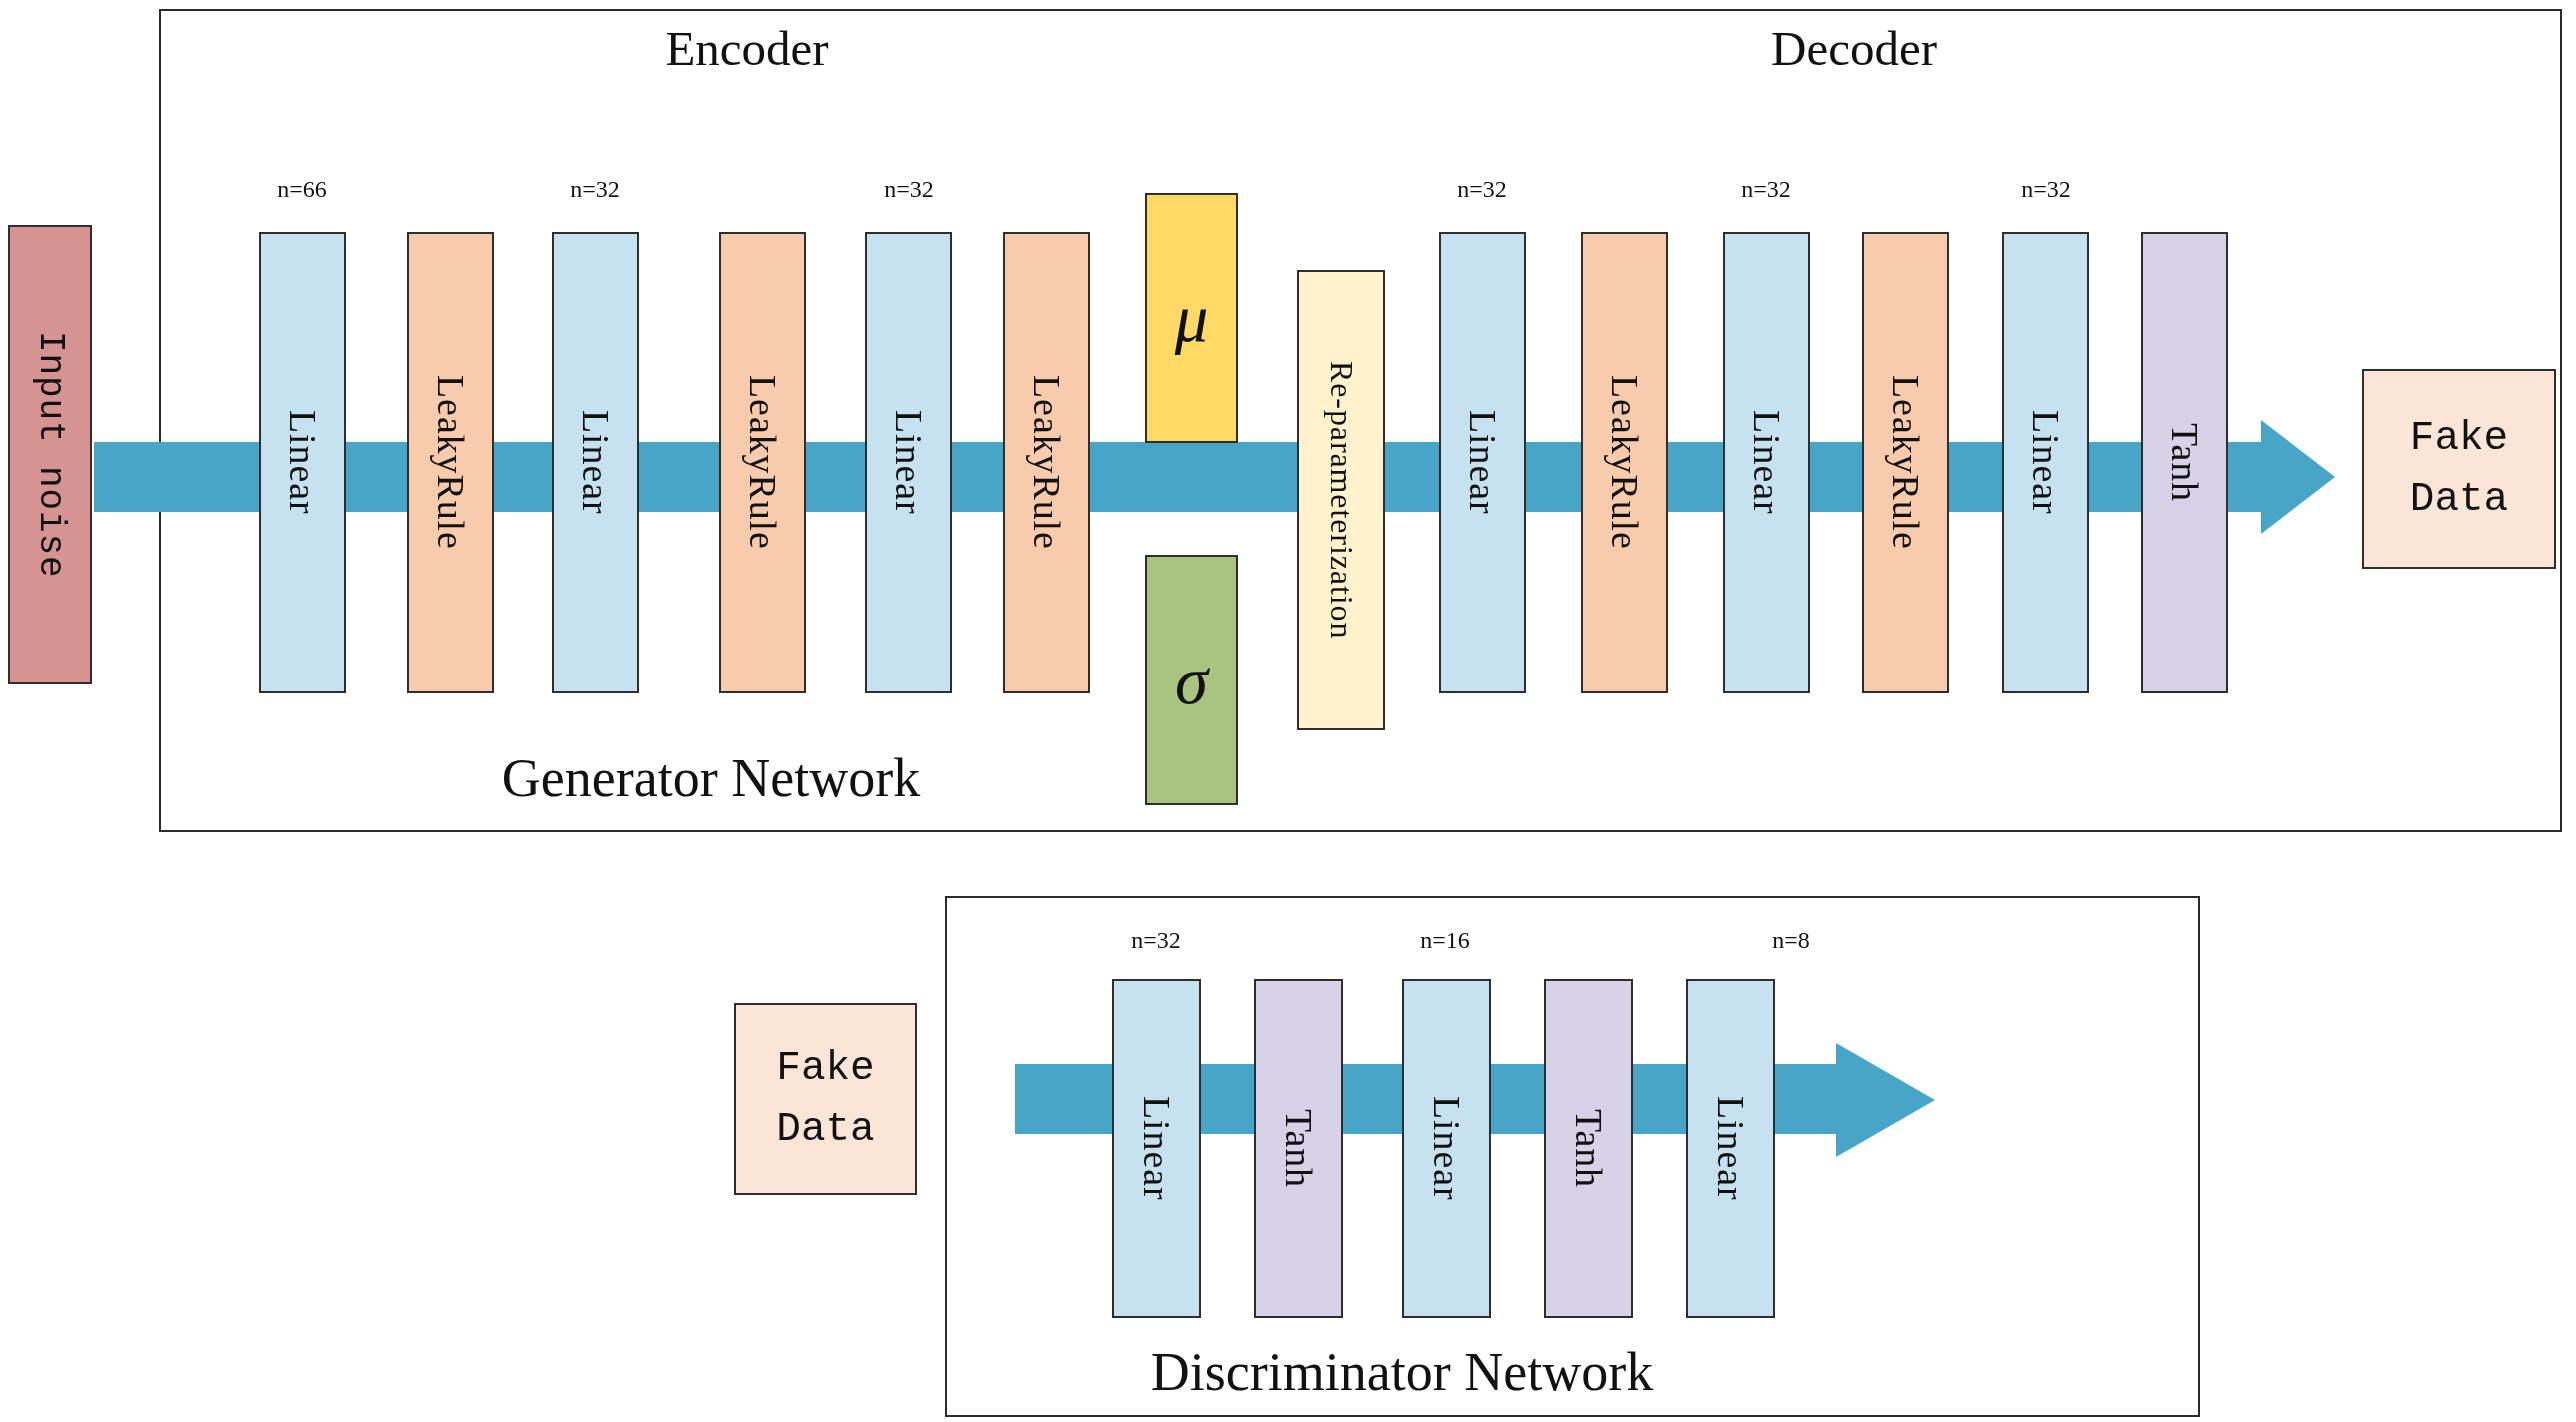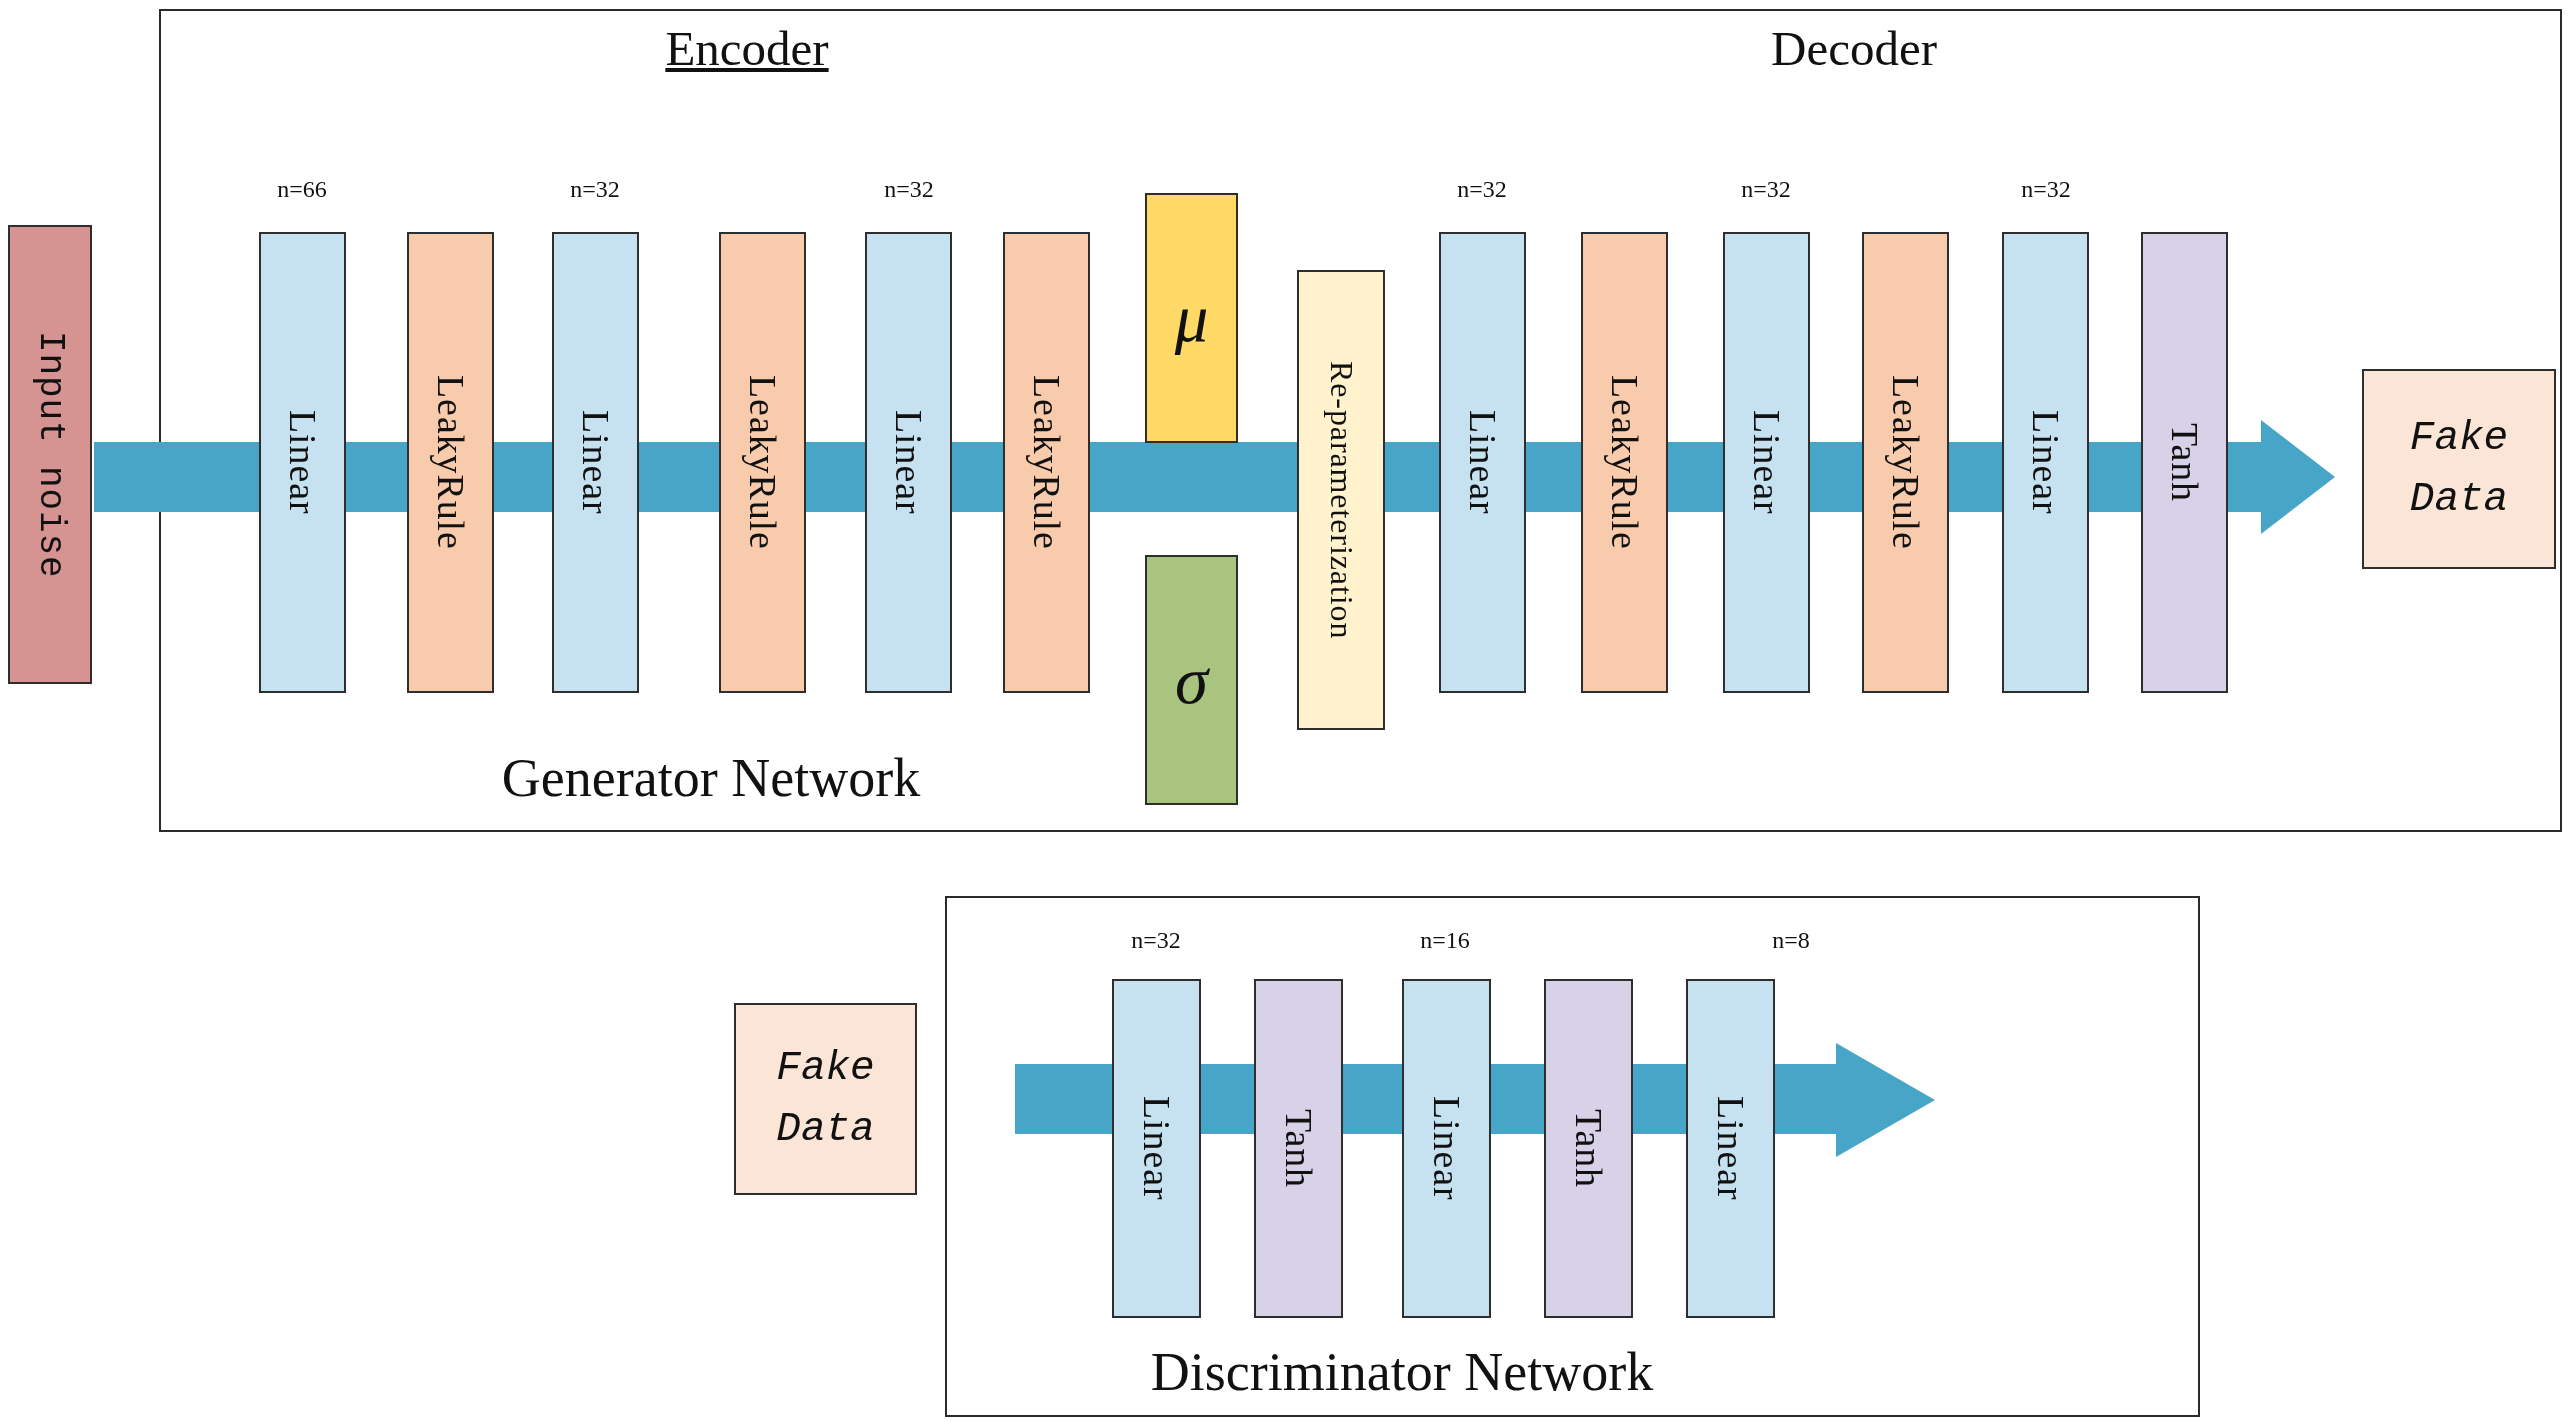"Encoder" div.abs { text-decoration: underline -> none }
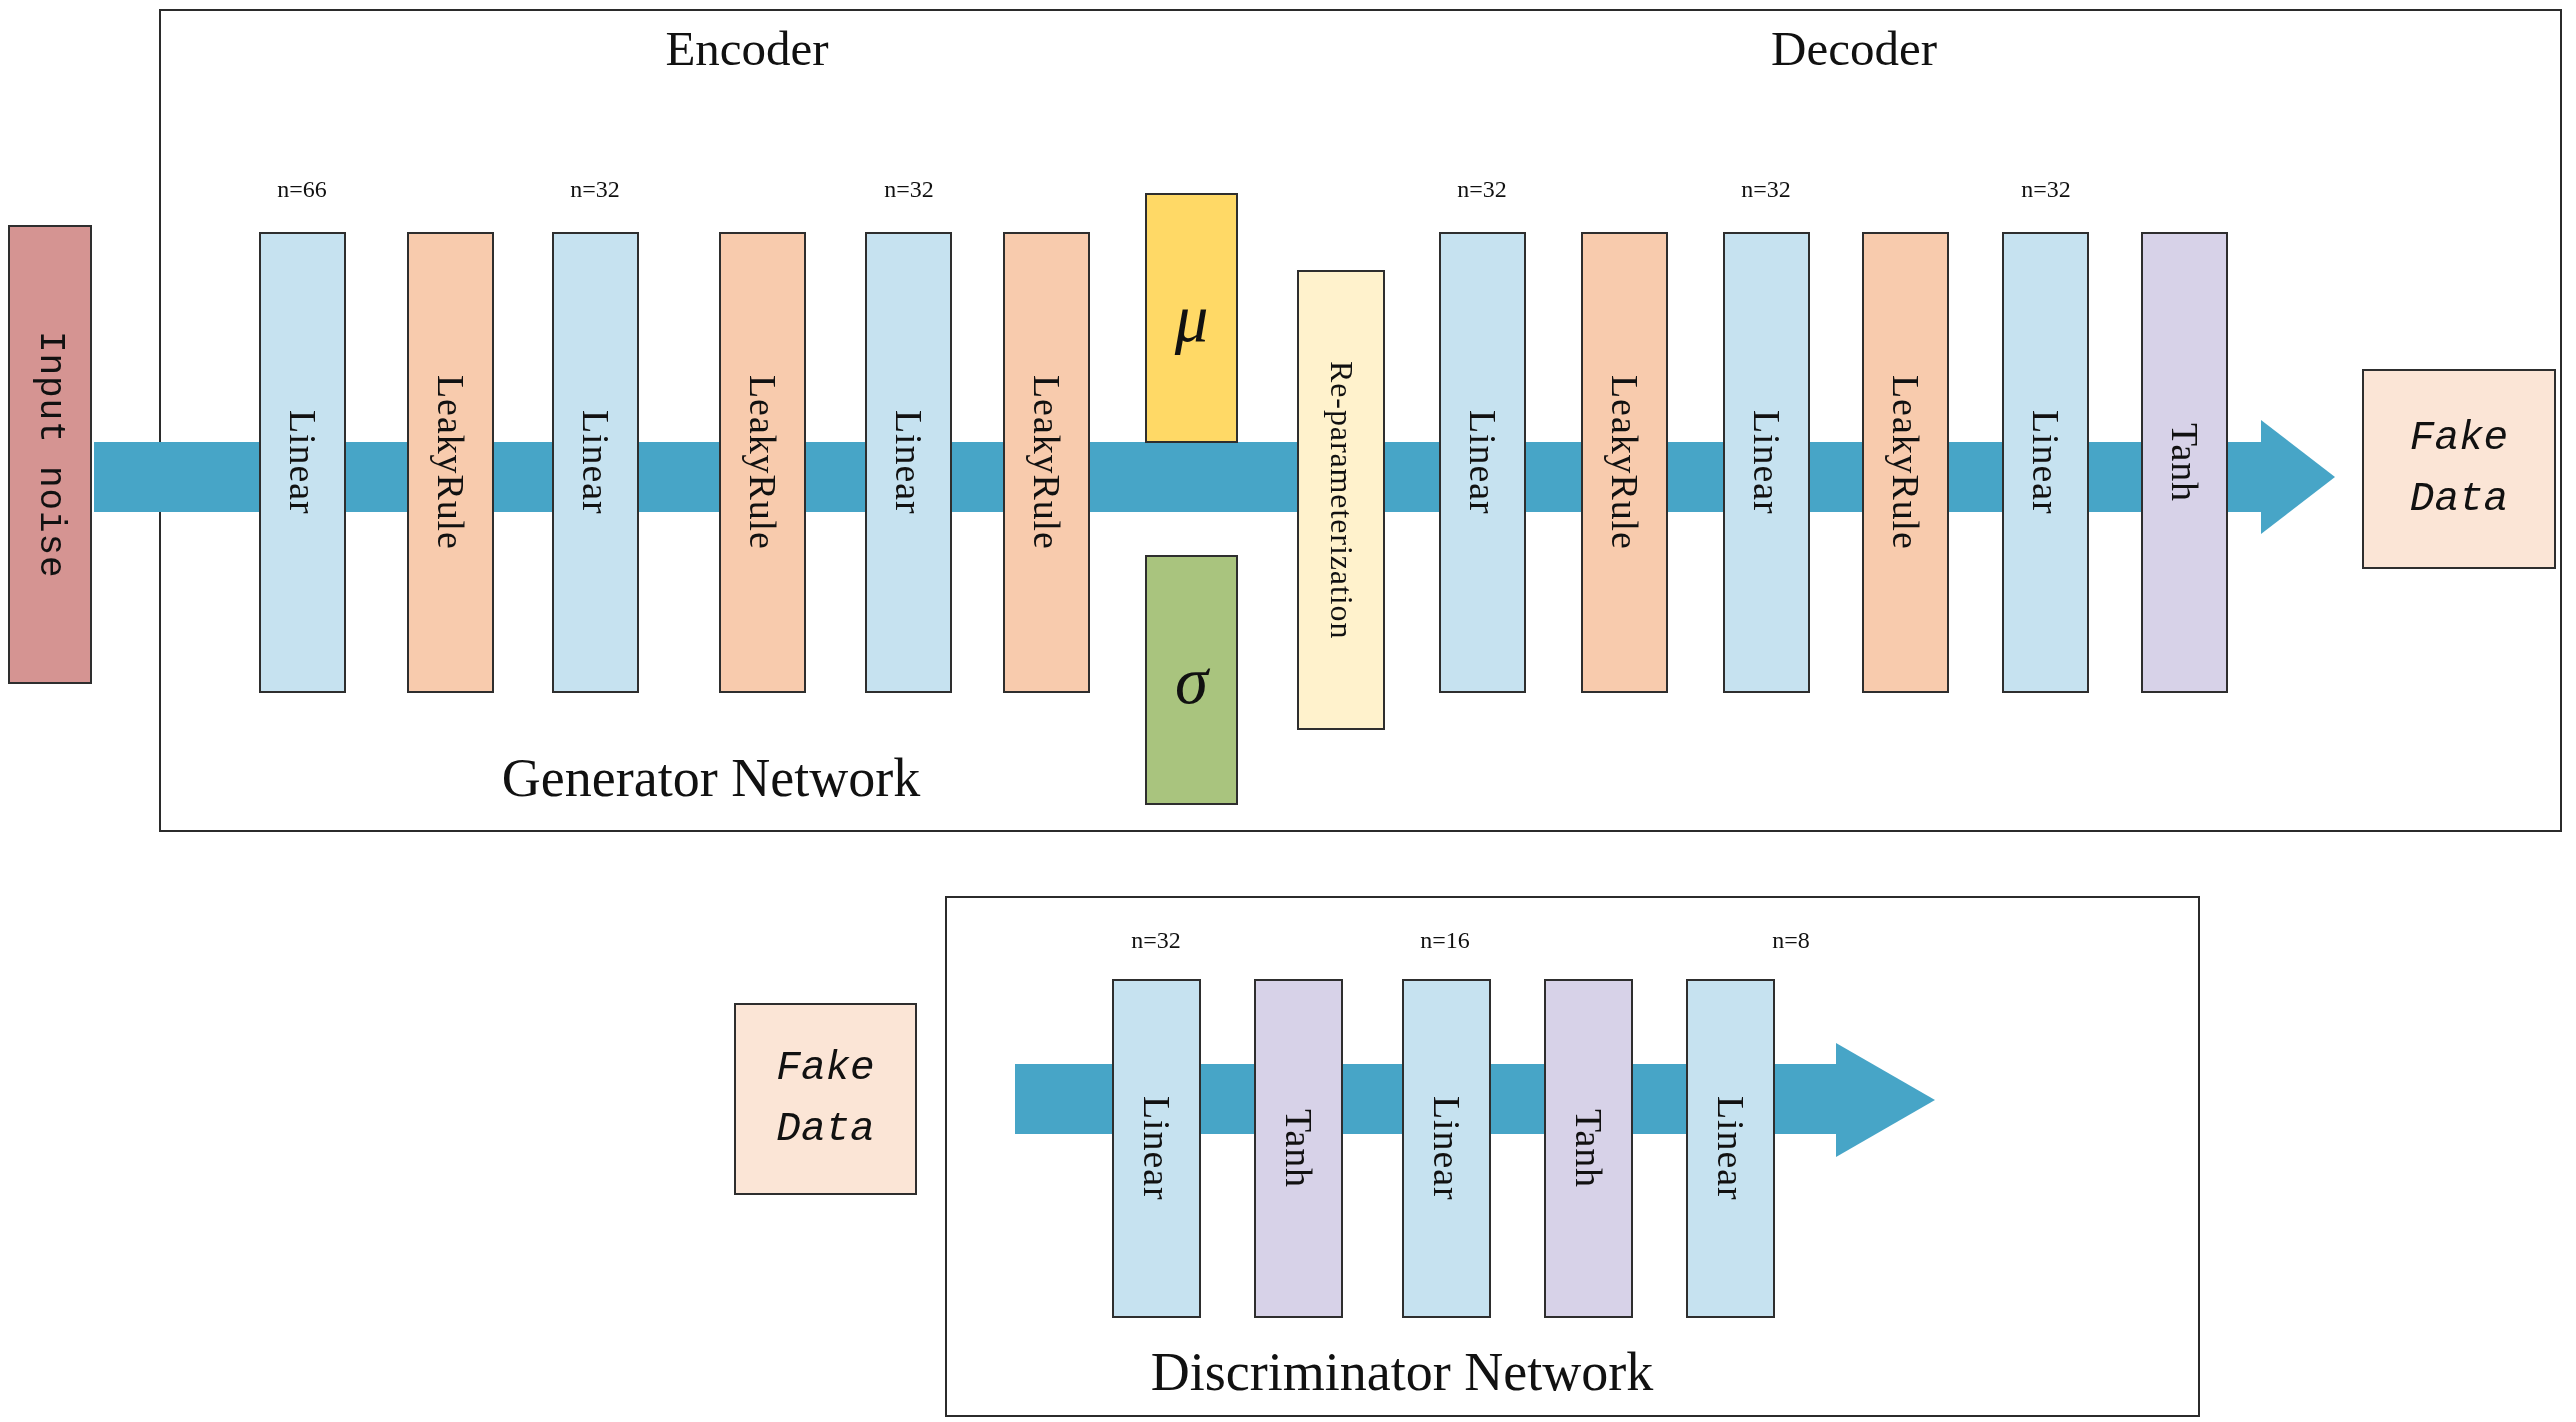"Fake" .fake-fill { font-style: italic -> none }
